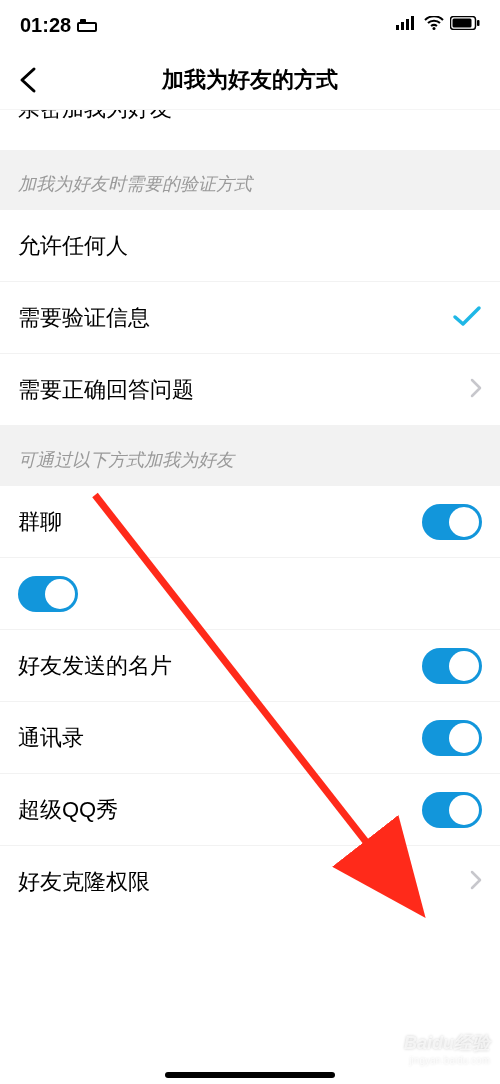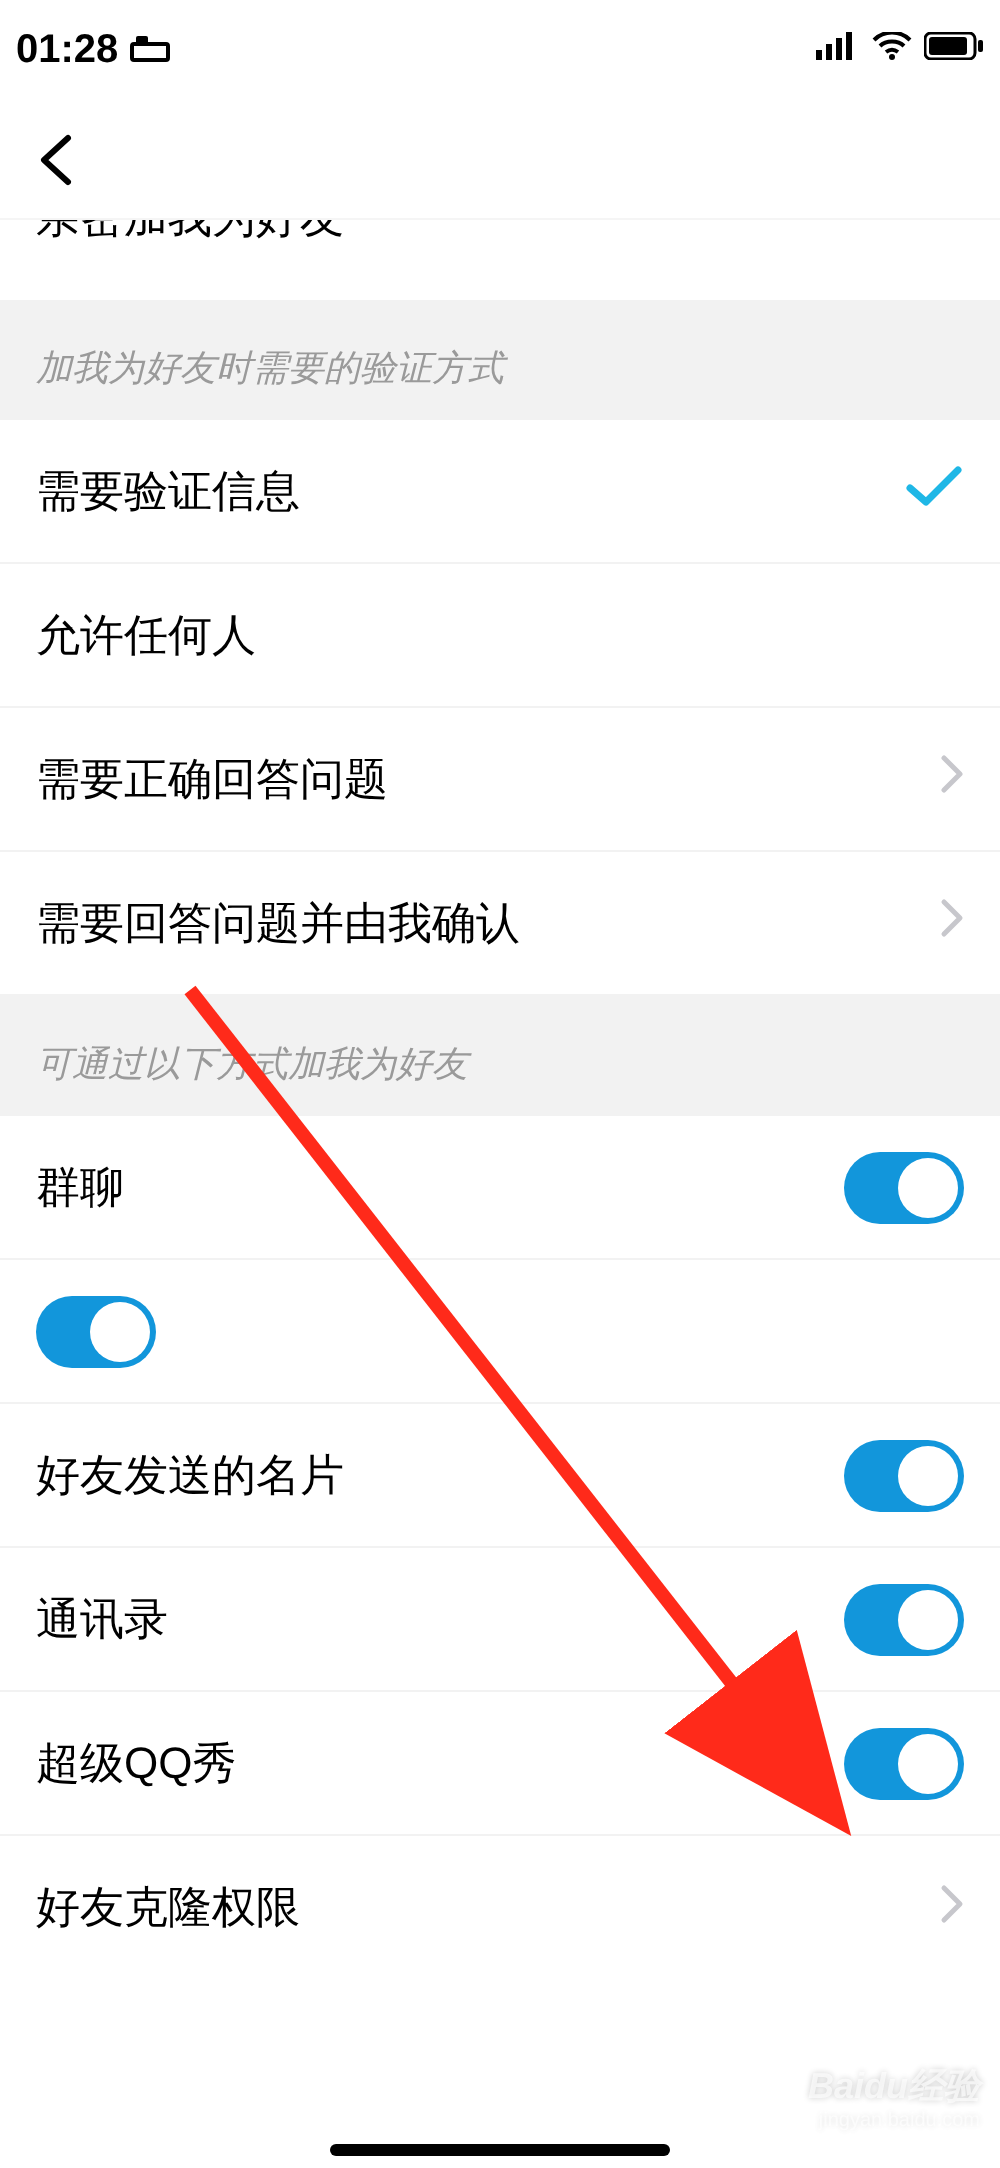"01:28" .status-bar { padding: 0 8px -> 0 20px }
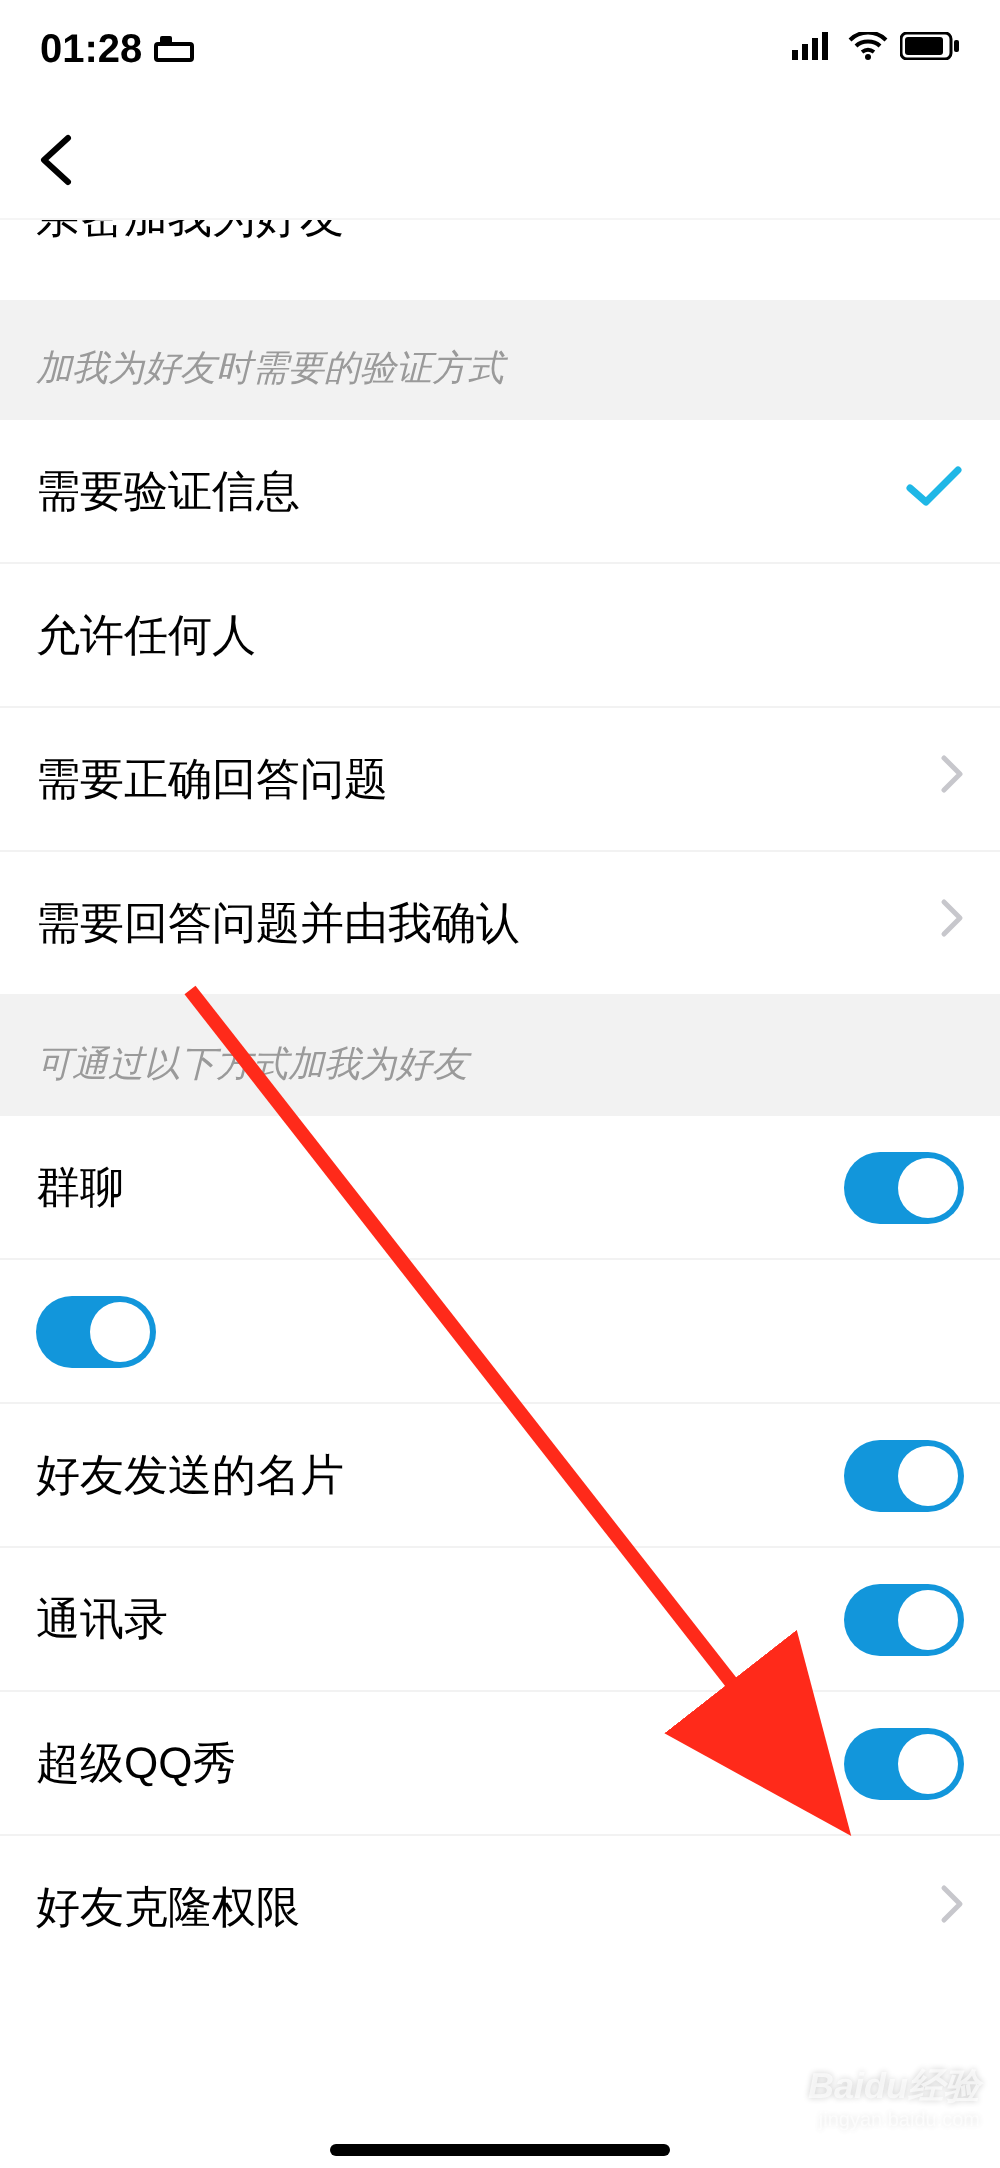"加我为好友的方式" div.nav-title { html: none -> <div>加我为好友的方式</div> }
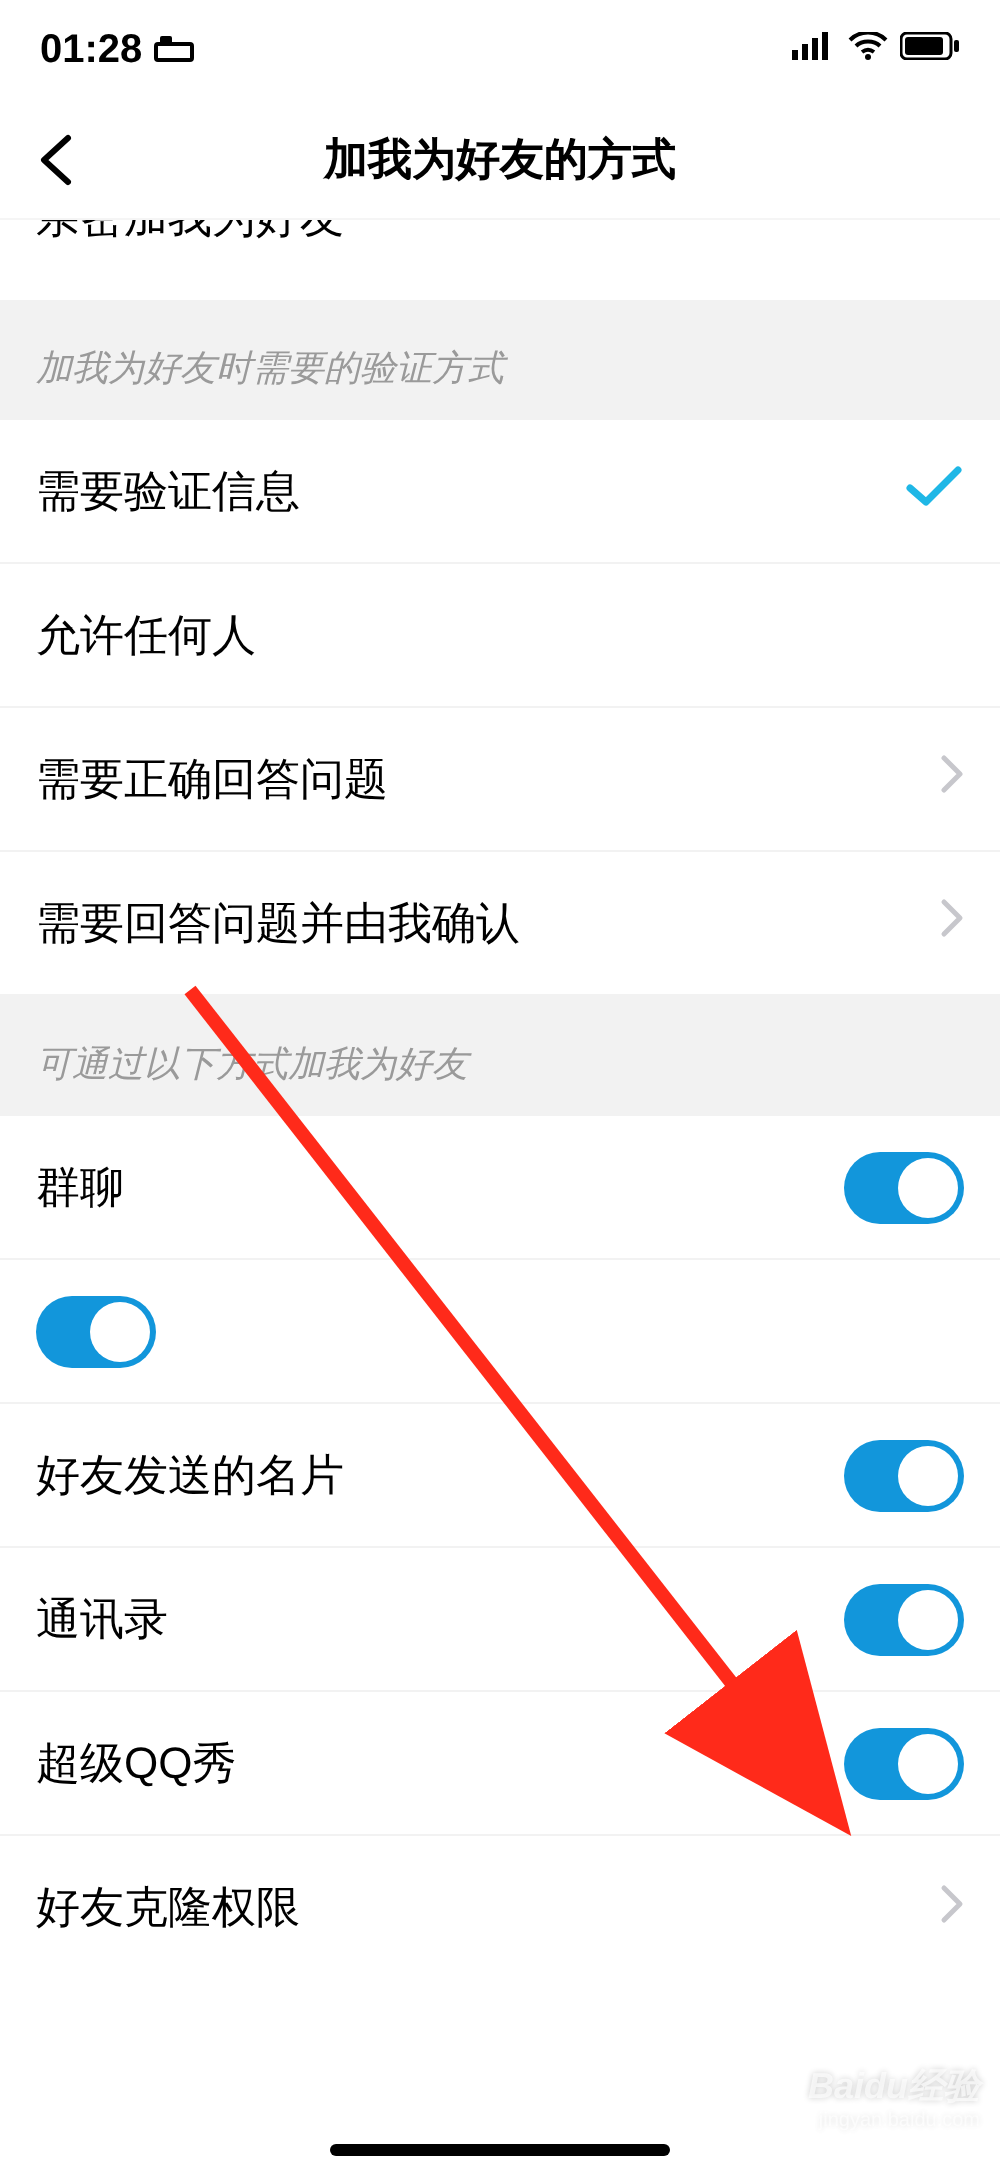"需要验证信息" div.row { order: before "允许任何人" -> after "允许任何人" }
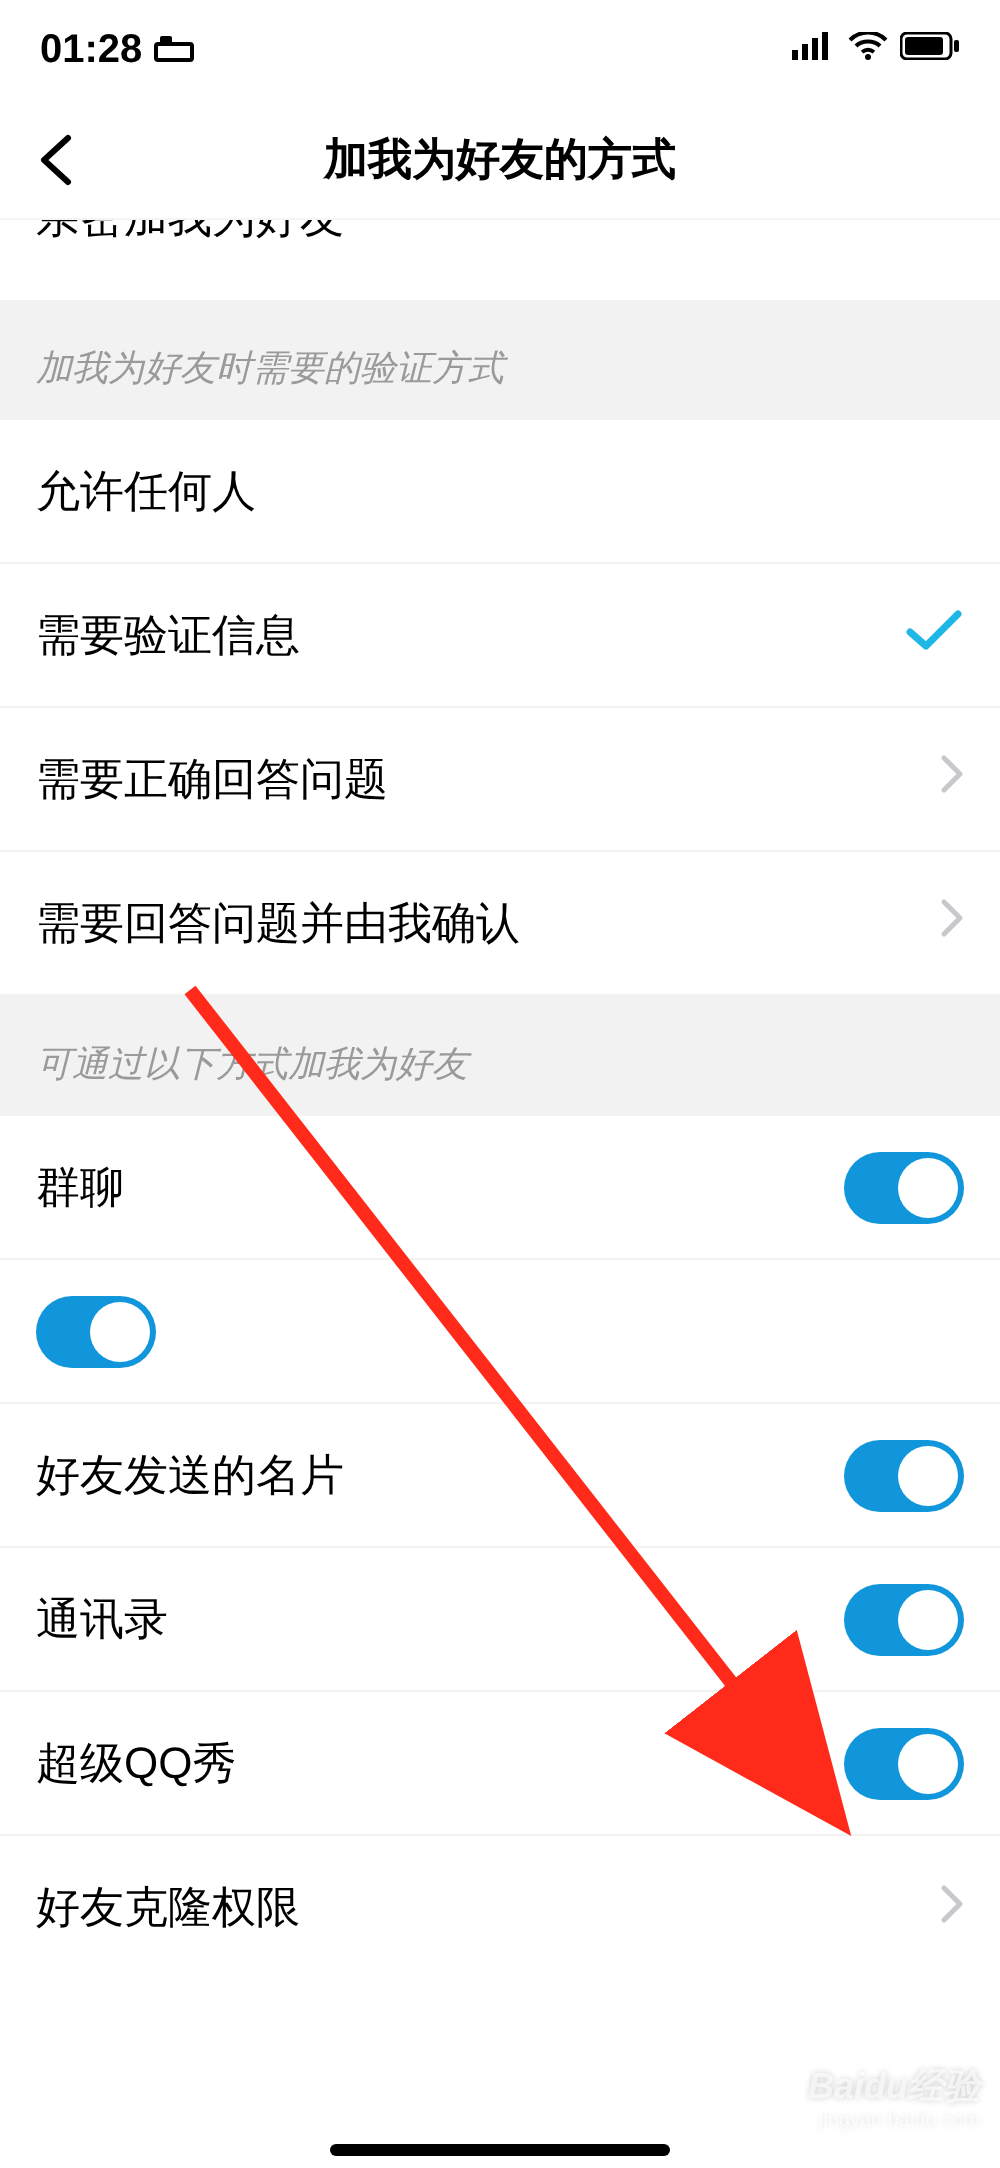"需要回答问题并由我确认" div.row { html: <div> <span>需要回答问题并由我确认</span> <span> <svg> <polyline></polyline> </svg> </span> </div> -> none }
